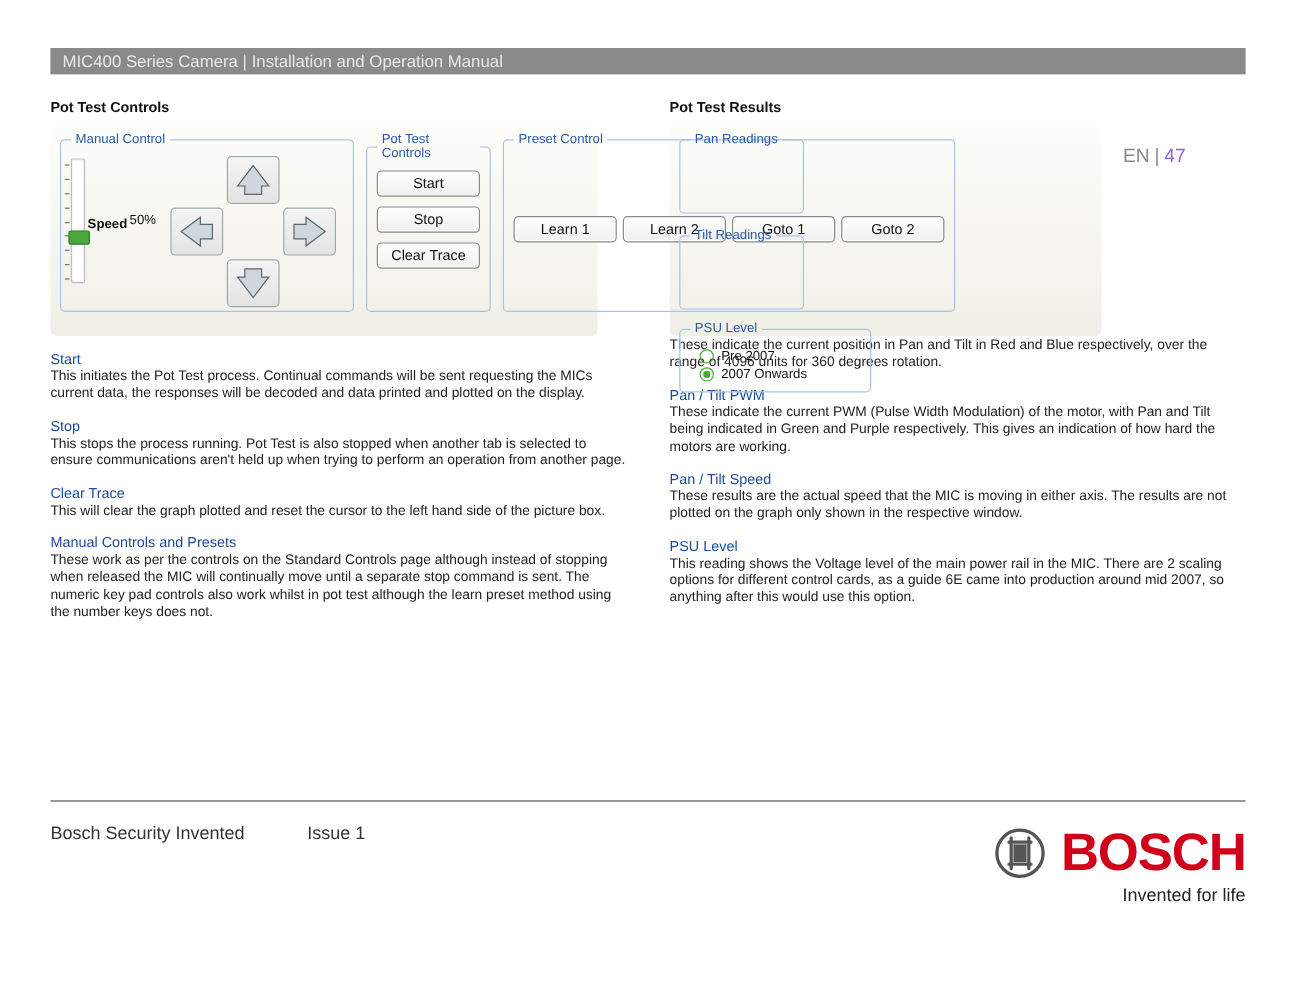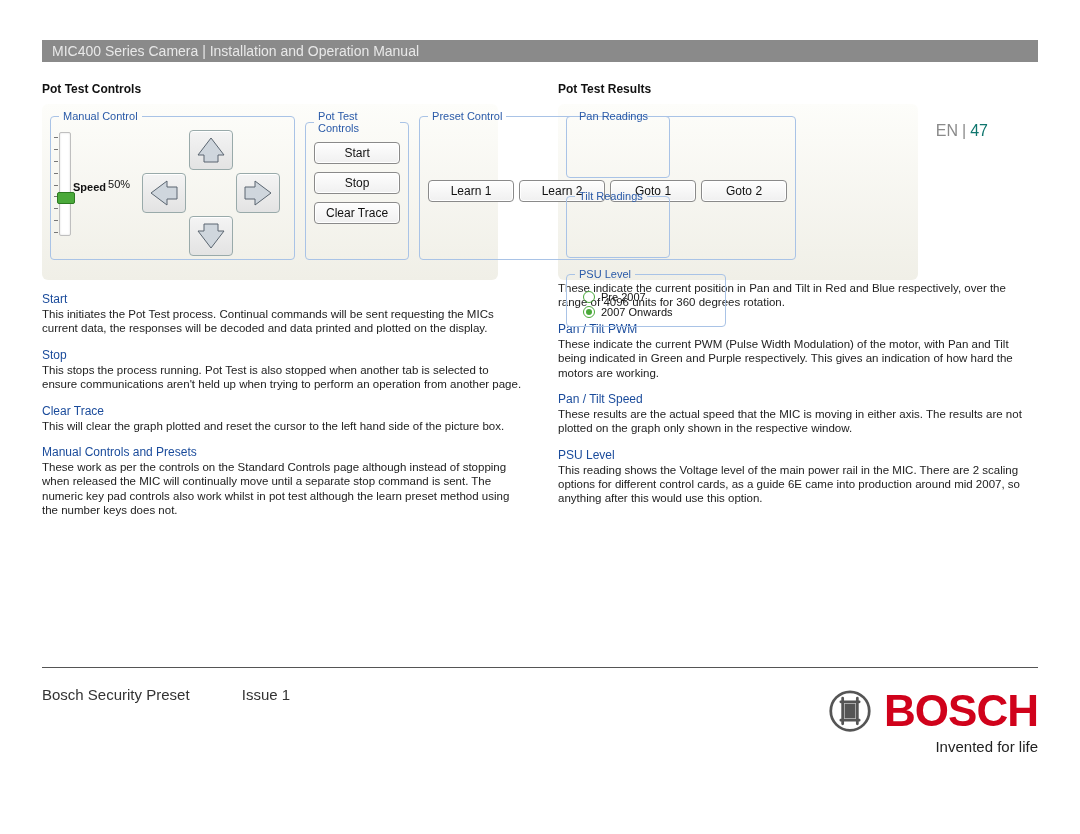"47" .page-lang .num { color: #0f766e -> #8b5cf6 }
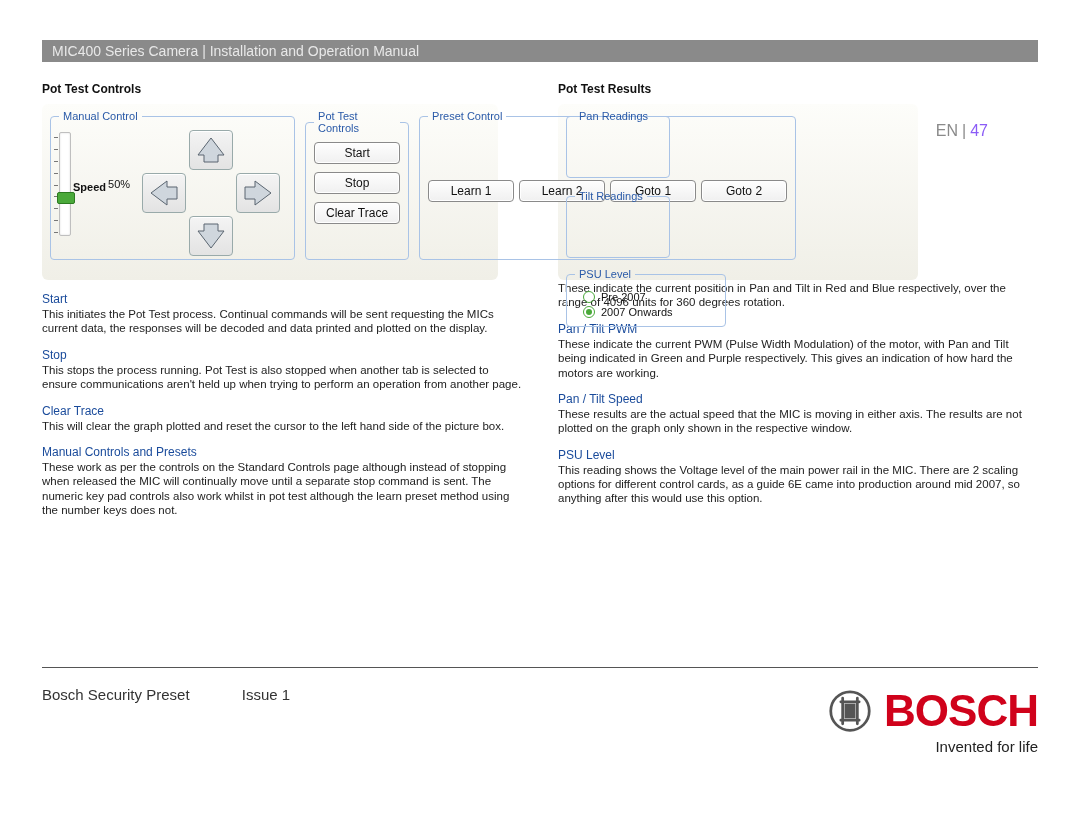"Bosch Security Preset" span { text: Preset -> Invented }
